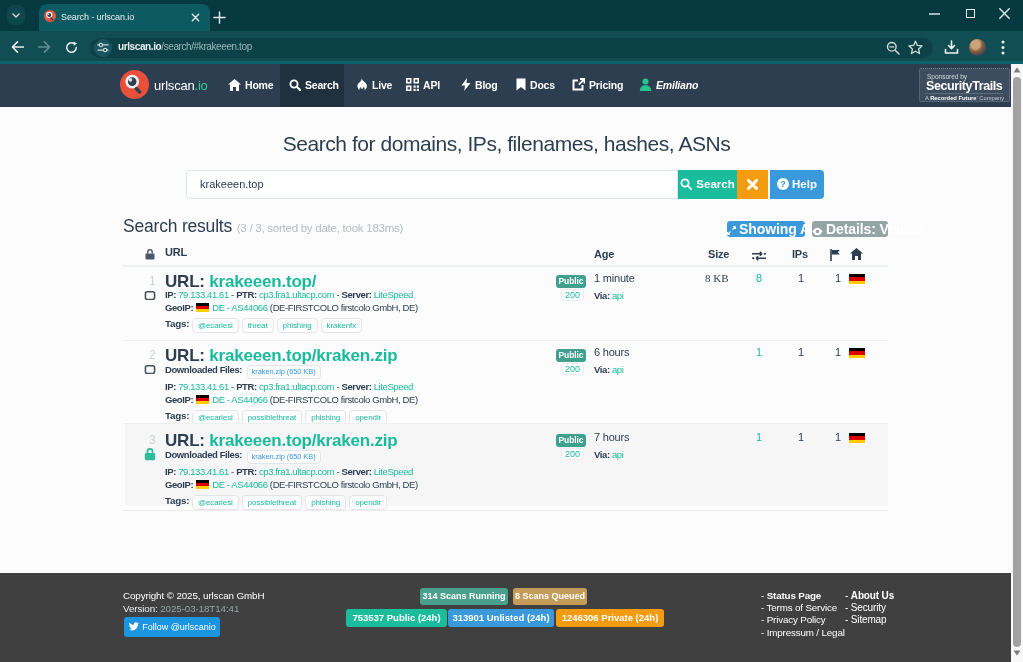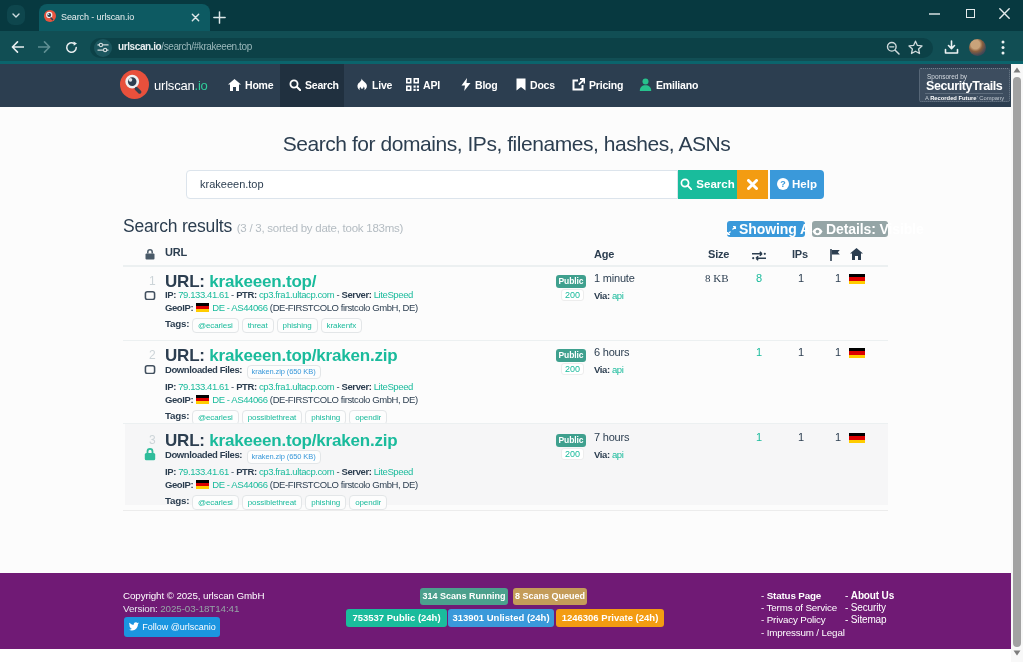"Emiliano" div.navitem { font-style: none -> italic }
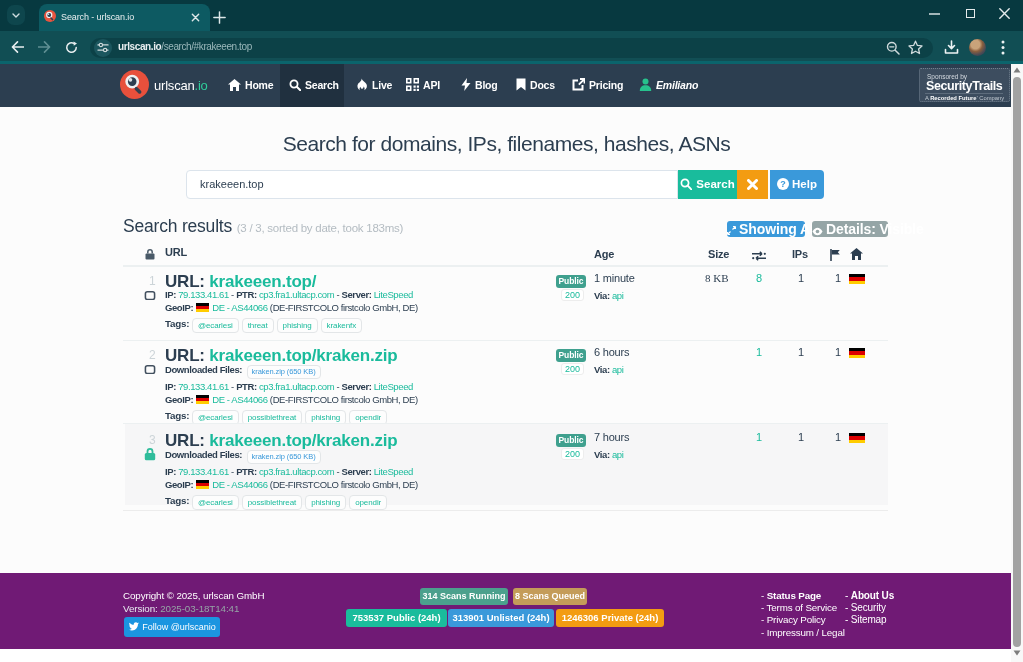"Copyright © 2025, urlscan GmbH" #footer { background: #701a75 -> #404040; height: 76px -> 89px }
